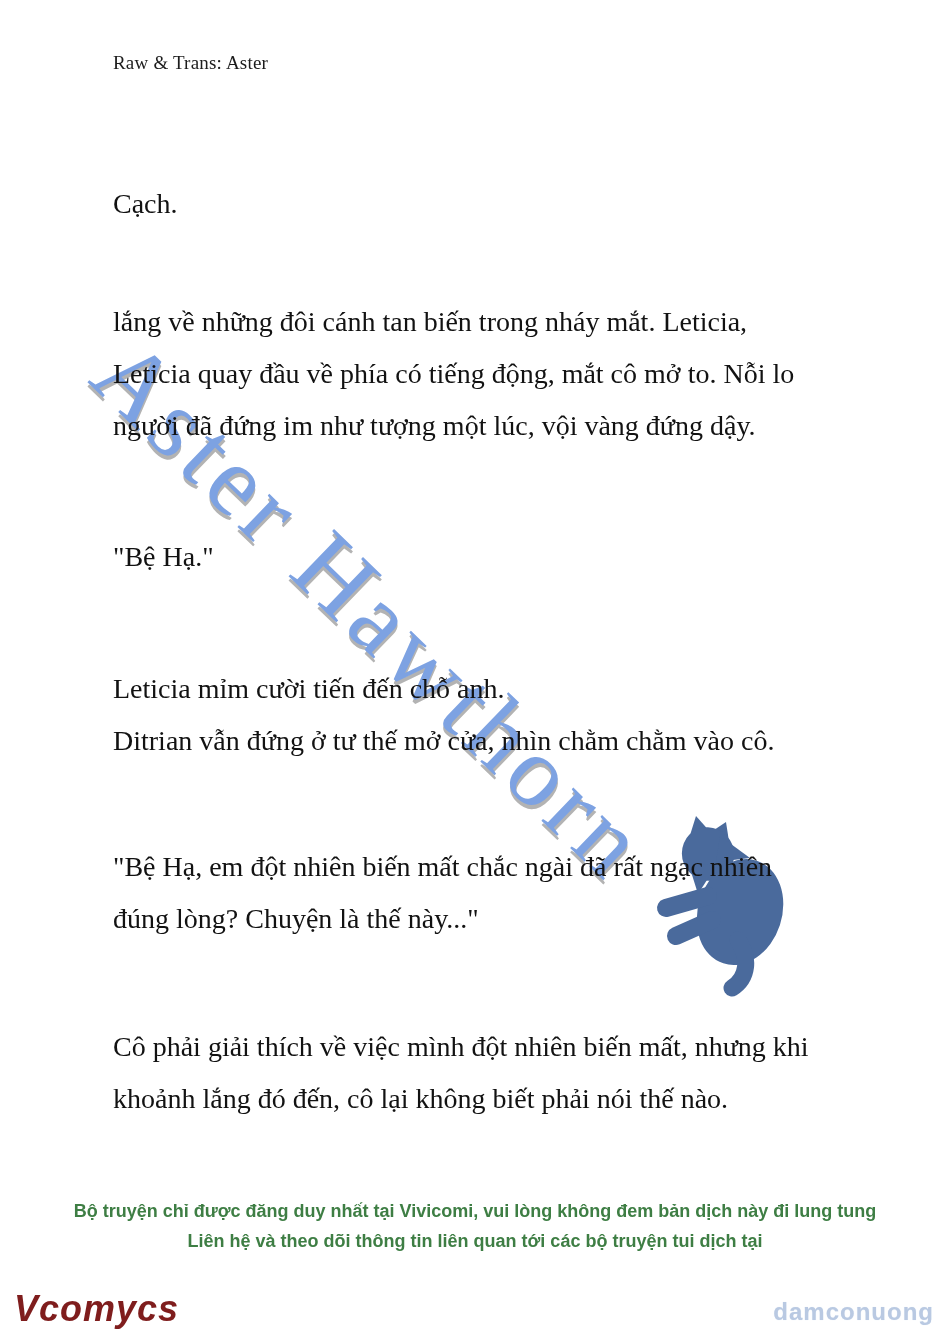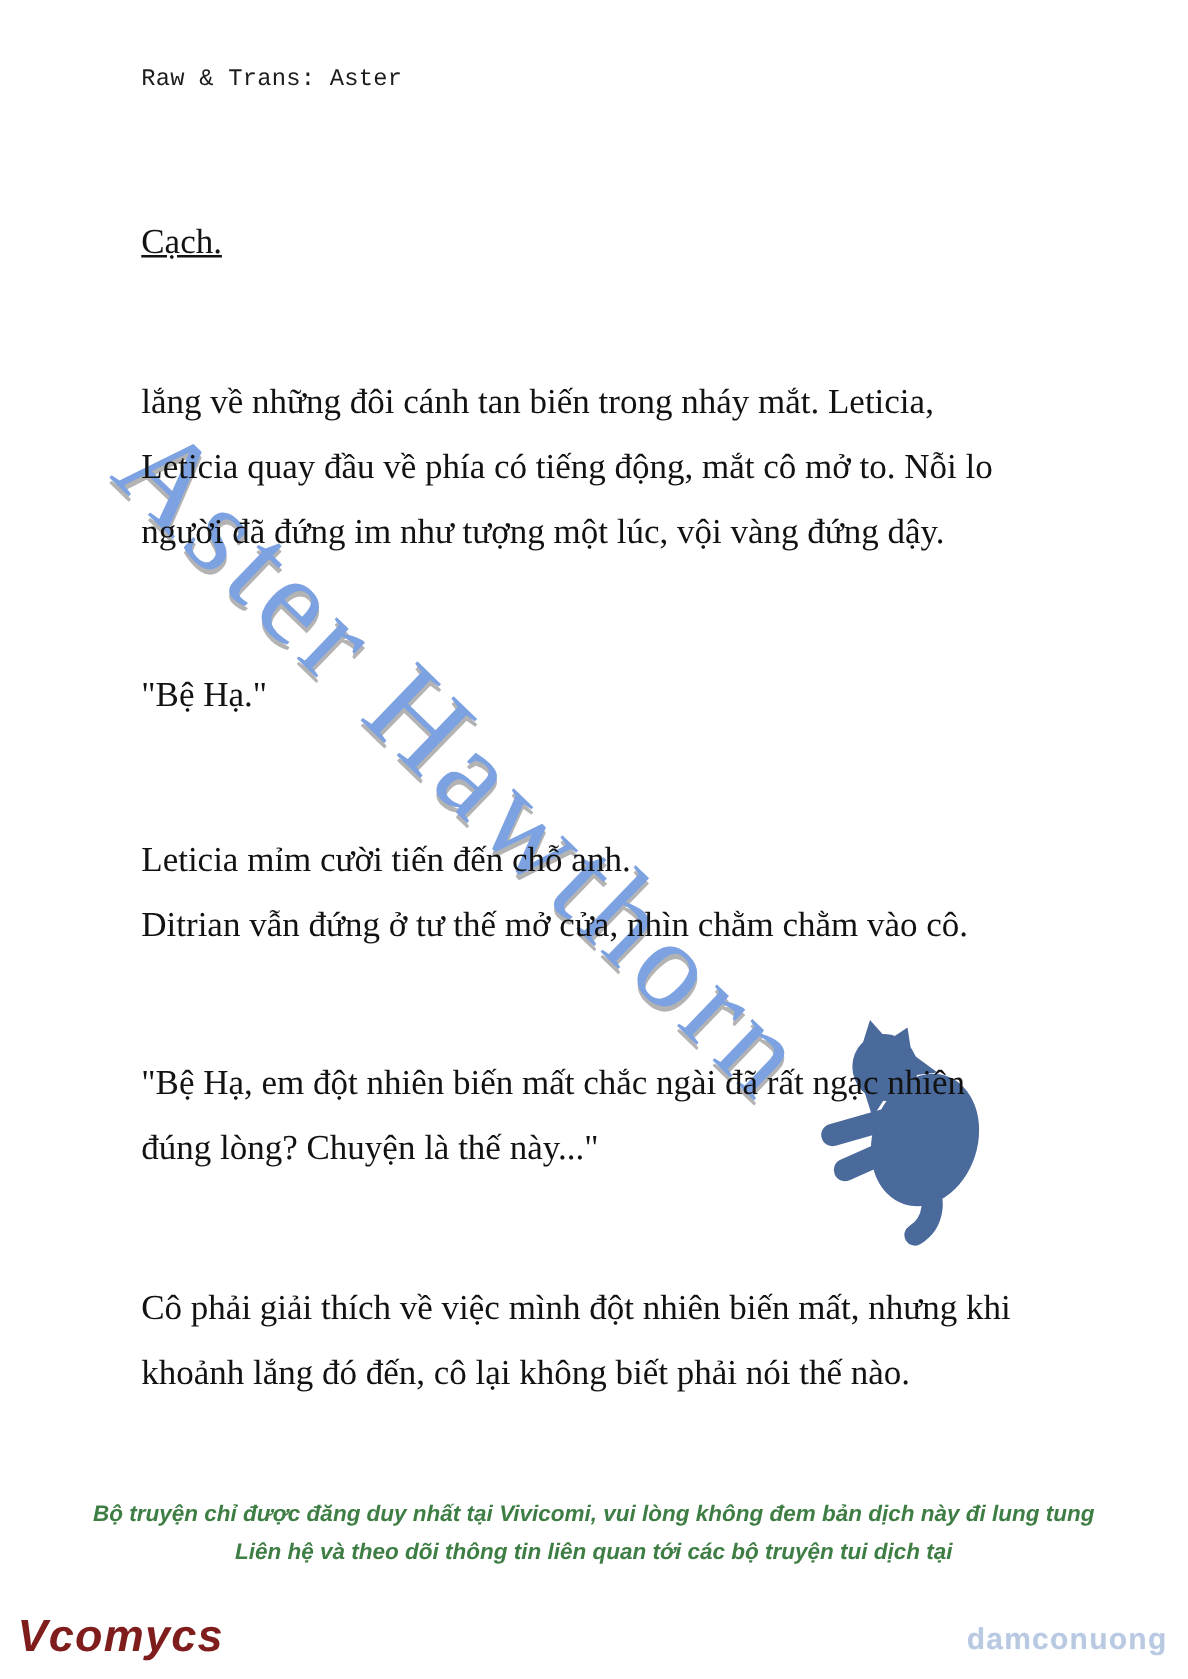"Raw & Trans: Aster" .doc-header { font-family: Liberation Mono, monospace -> Liberation Serif, serif }
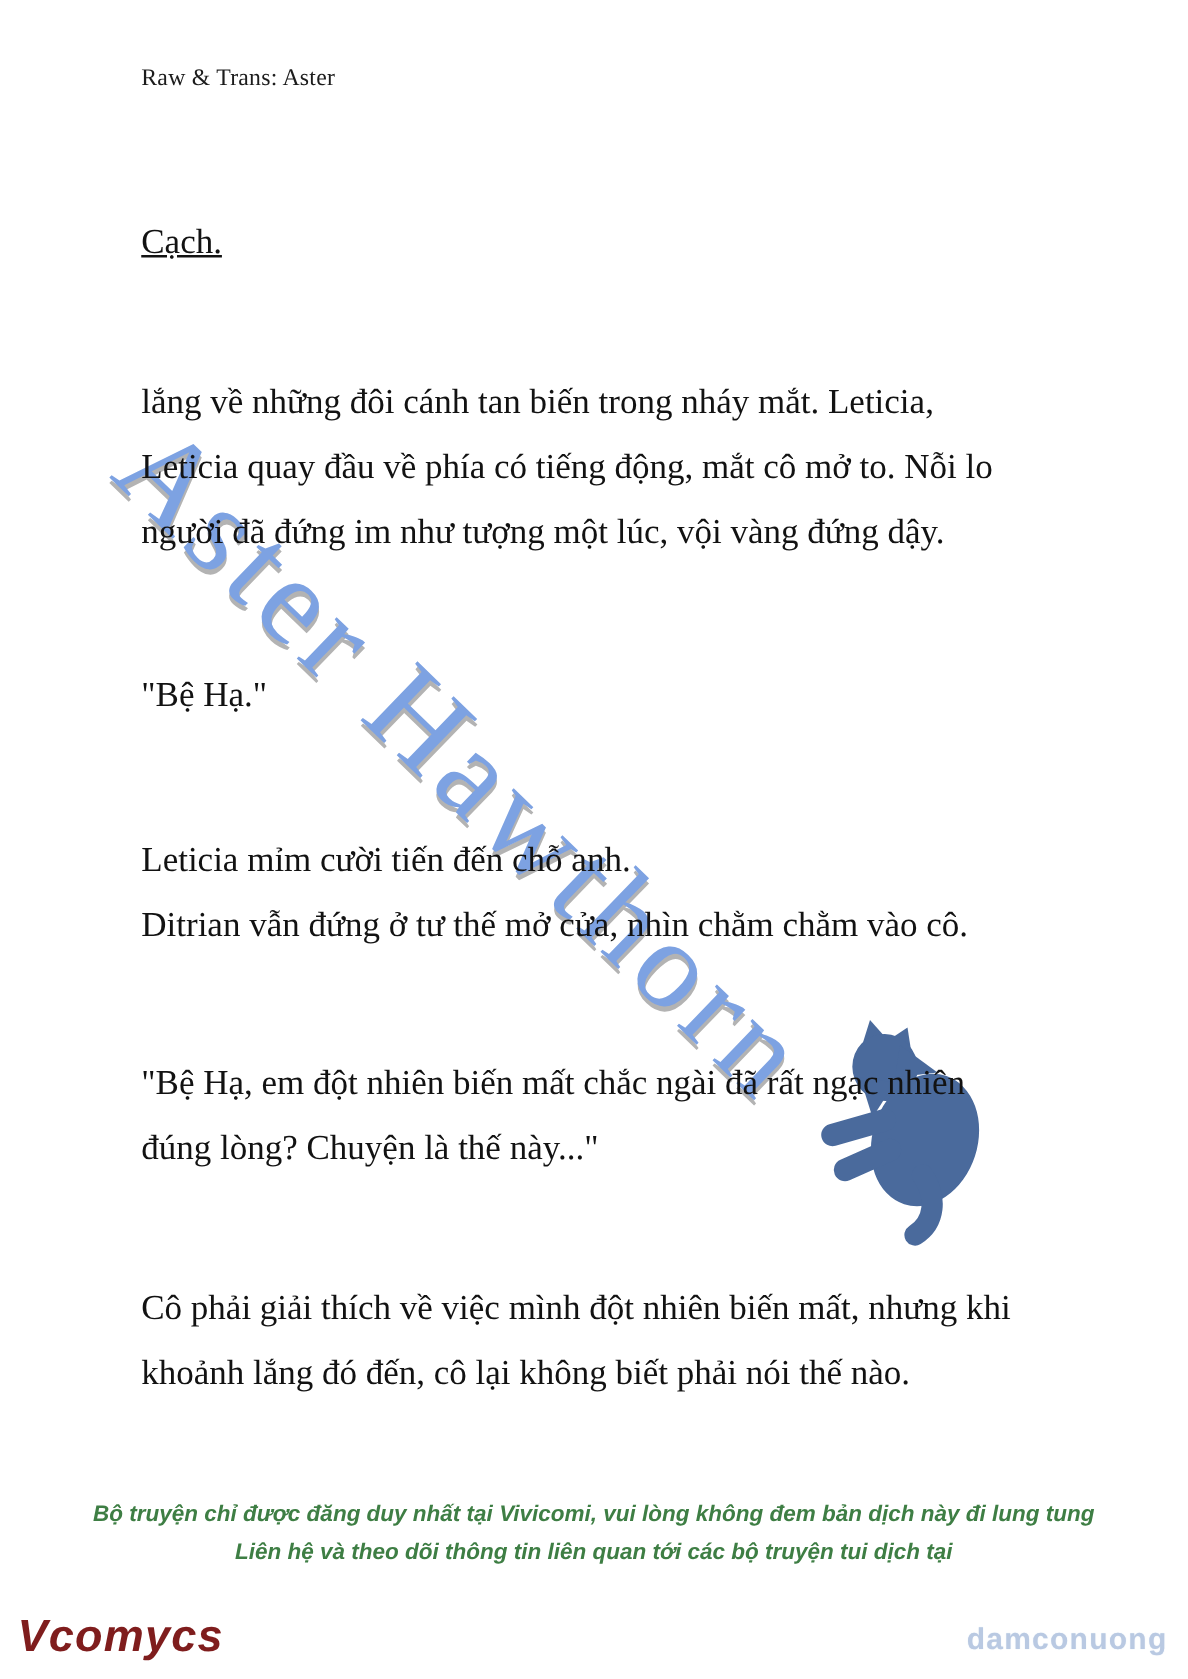"Cạch." .p0 { text-decoration: underline -> none; top: 168px -> 178px }
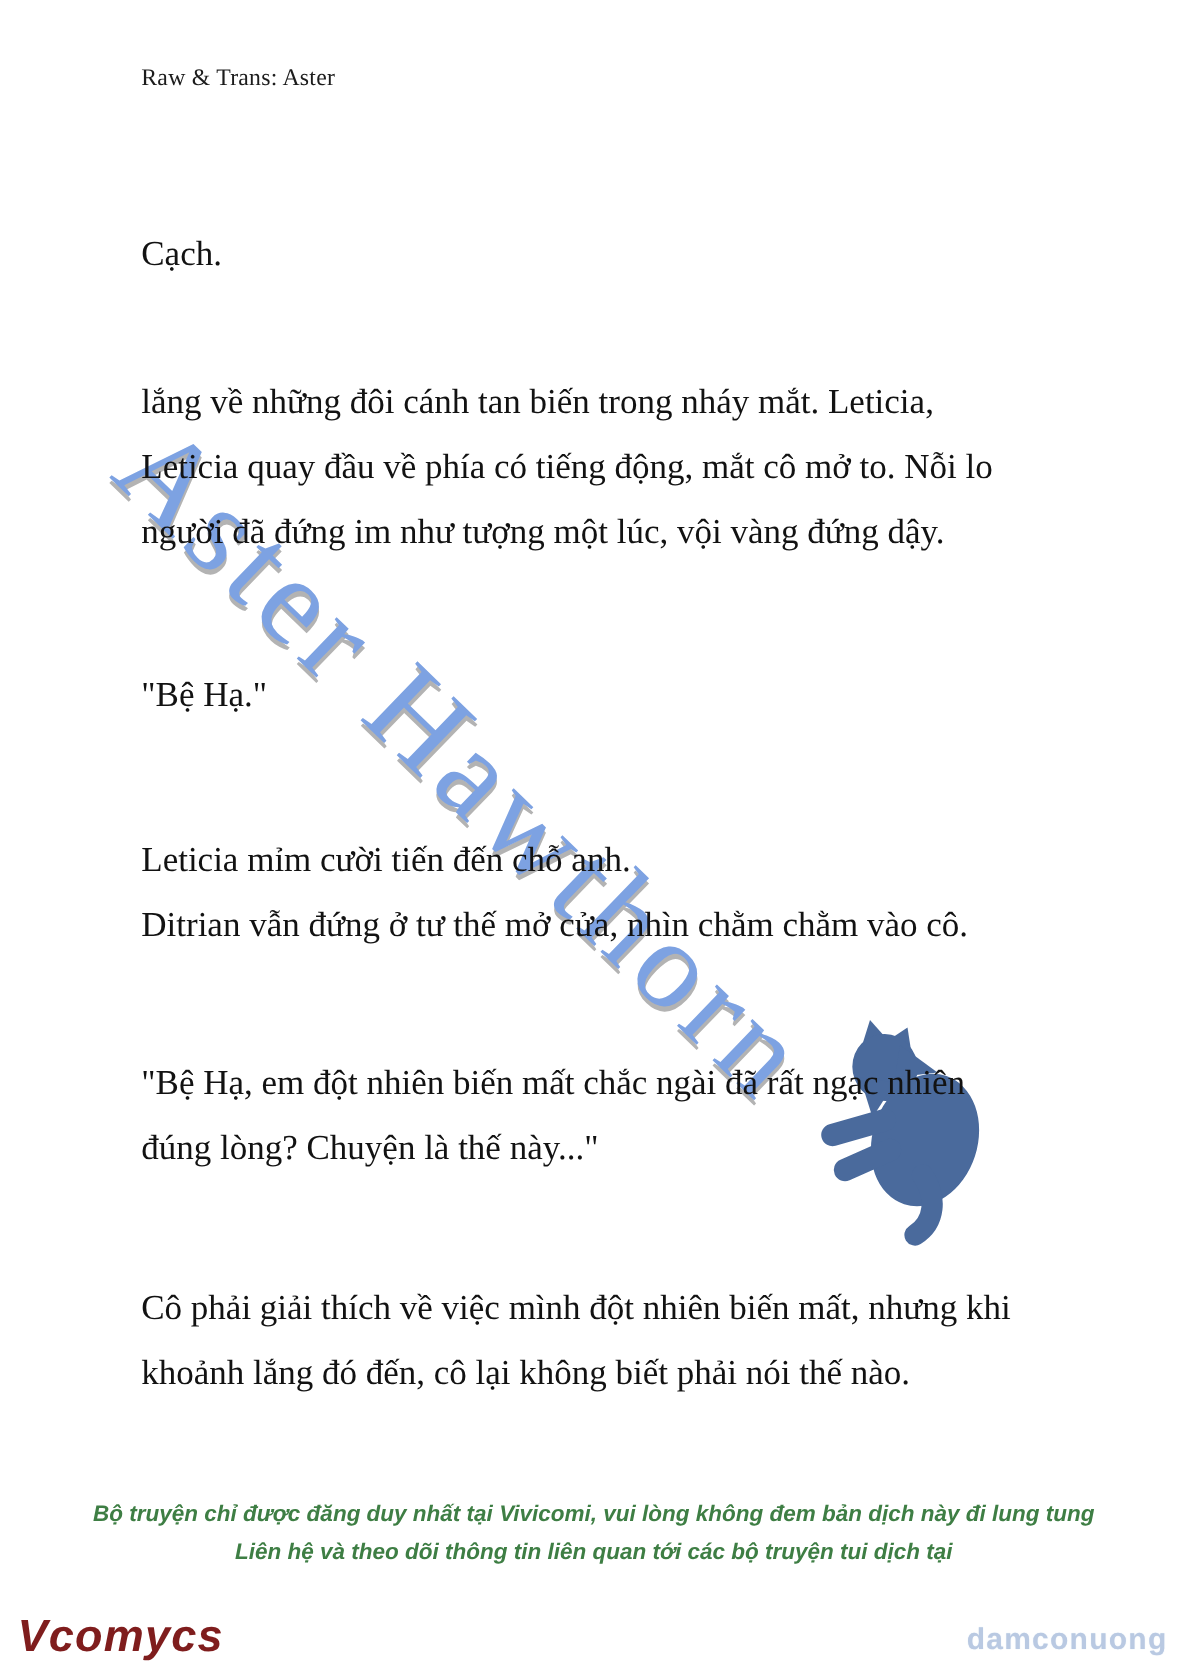"Bộ truyện chỉ được đăng" .footer { font-style: italic -> none }
